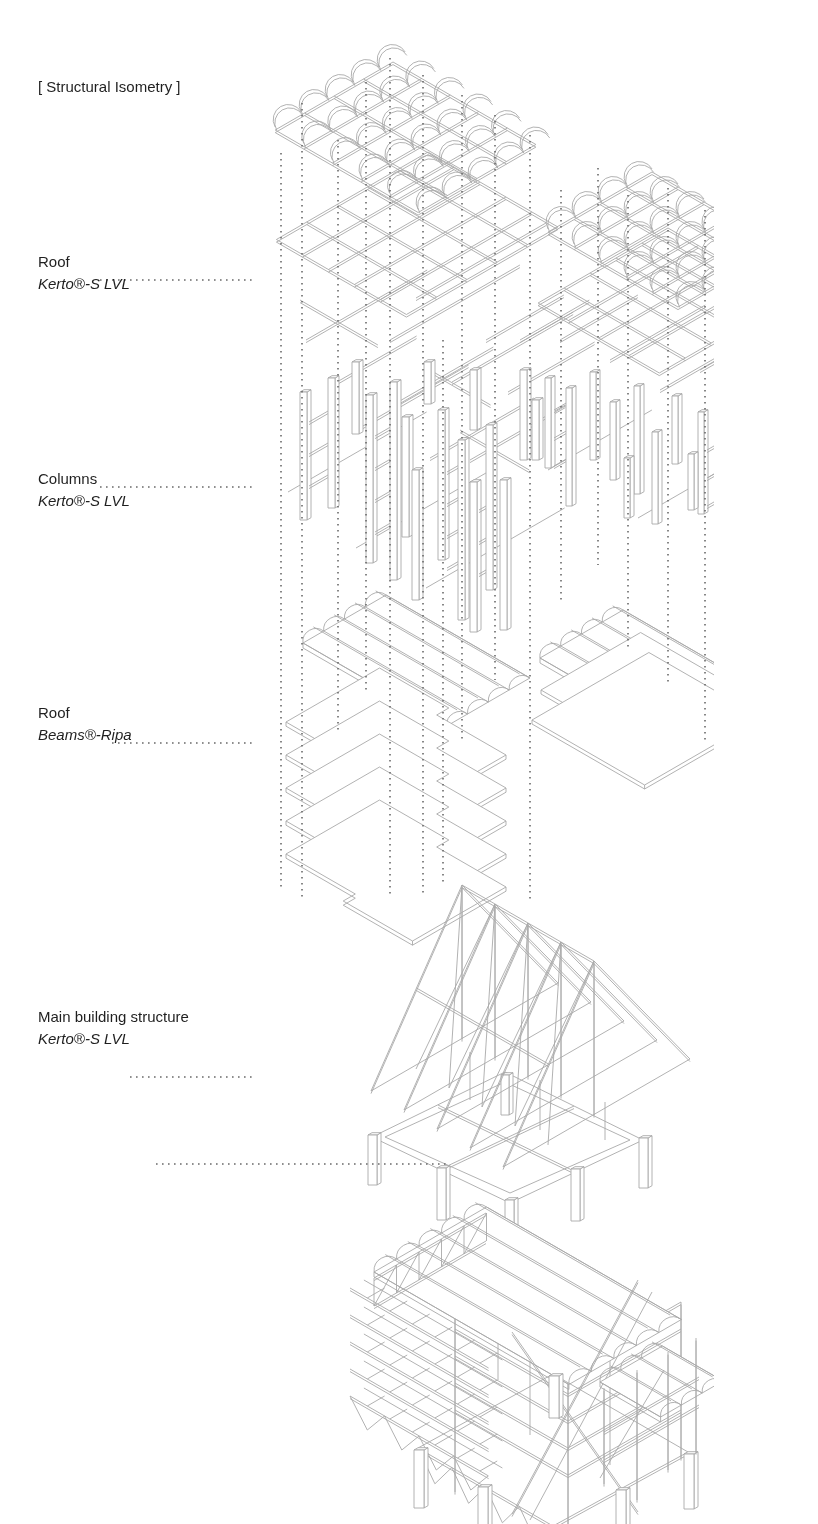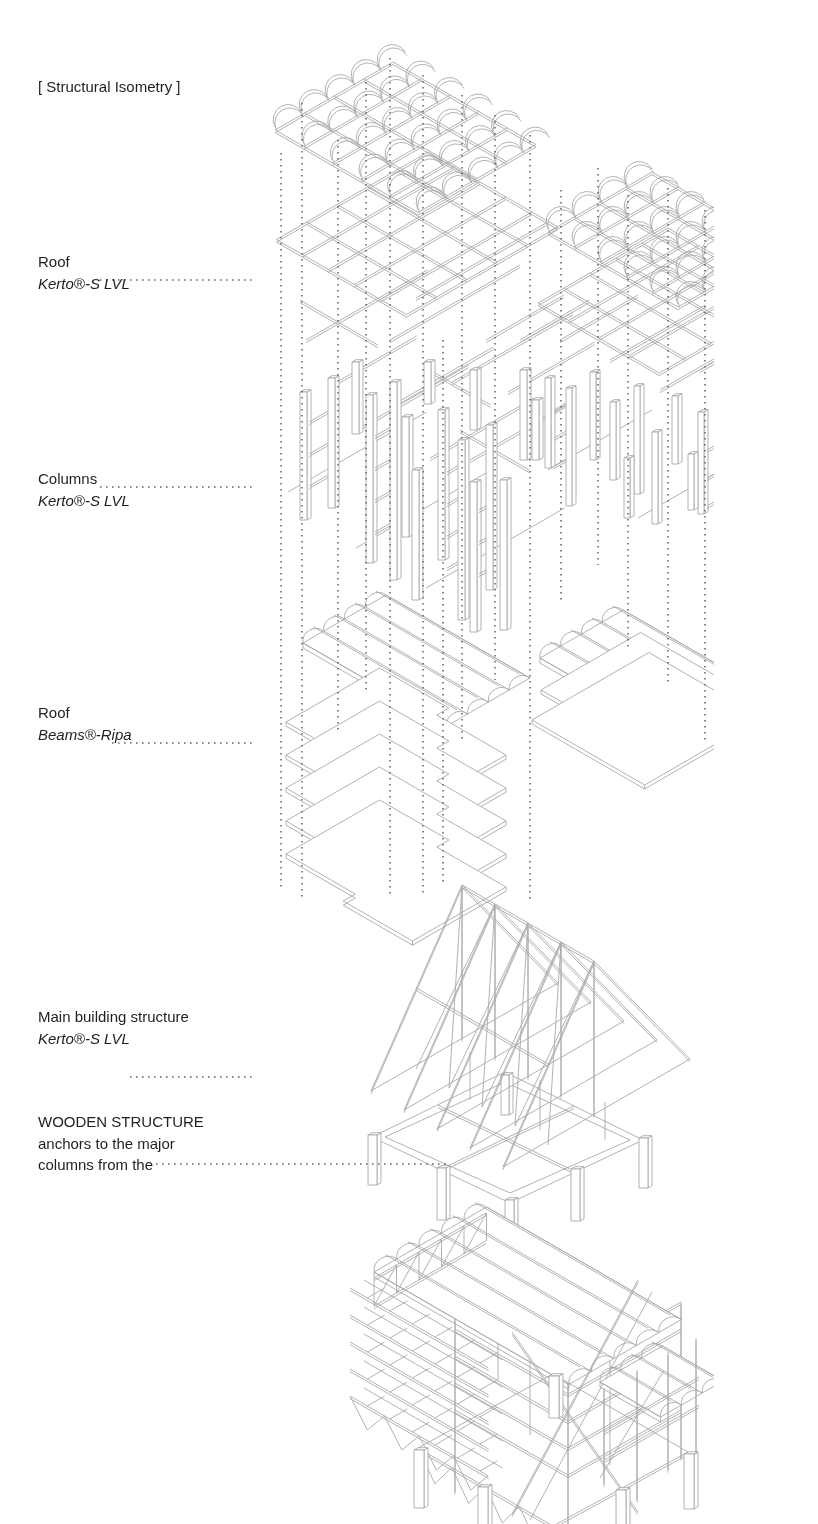"WOODEN STRUCTURE" div.txt { html: <div> <div>WOODEN STRUCTURE</div> <div>anchors to the major</div> <div>columns from the</div> </div> -> none }
